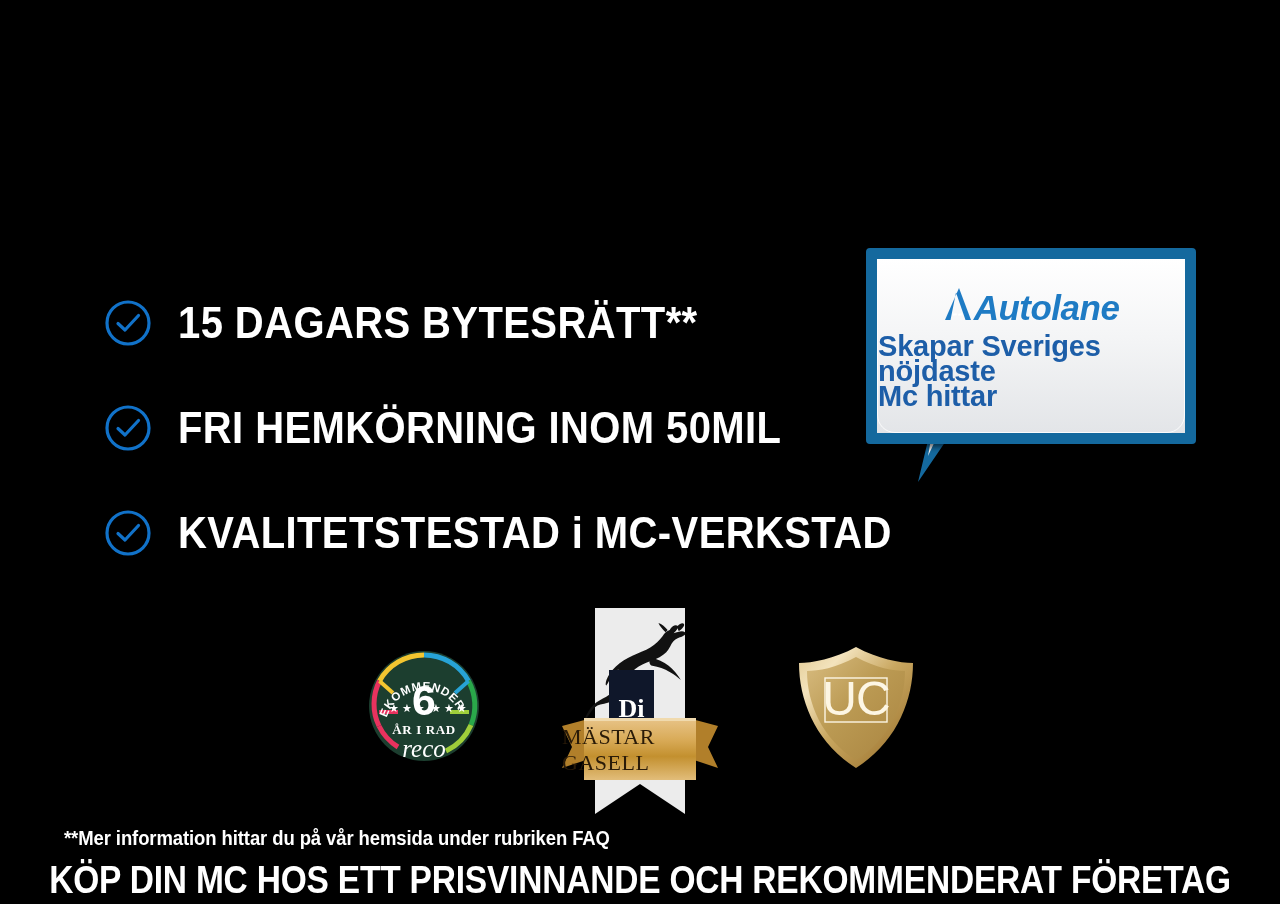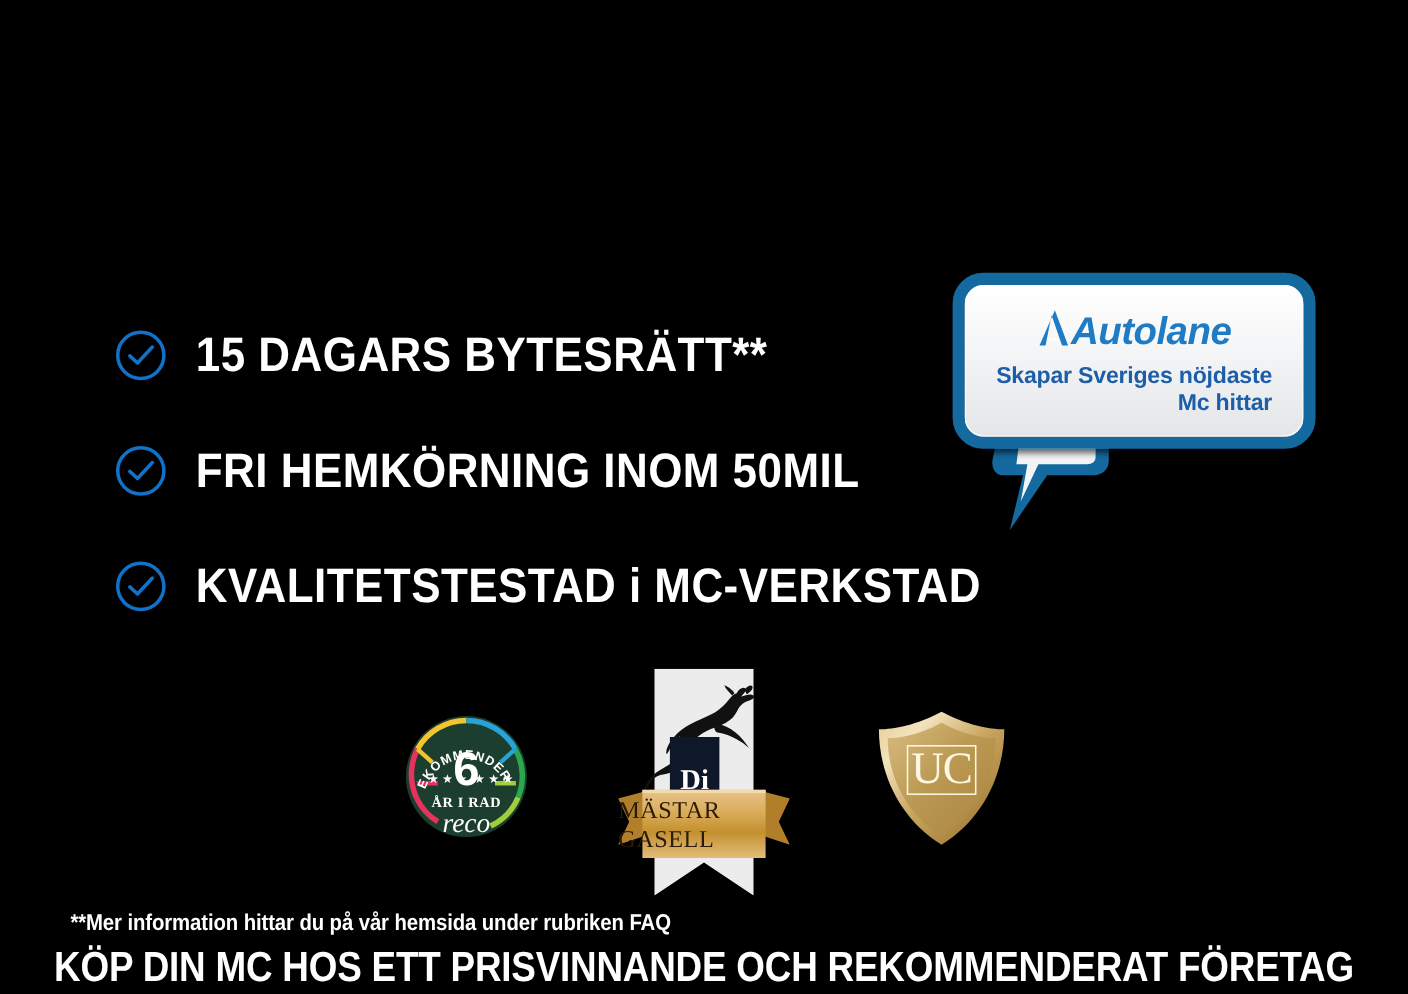"Autolane" .bubble { border-radius: 28px -> 4px; height: 160px -> 196px }
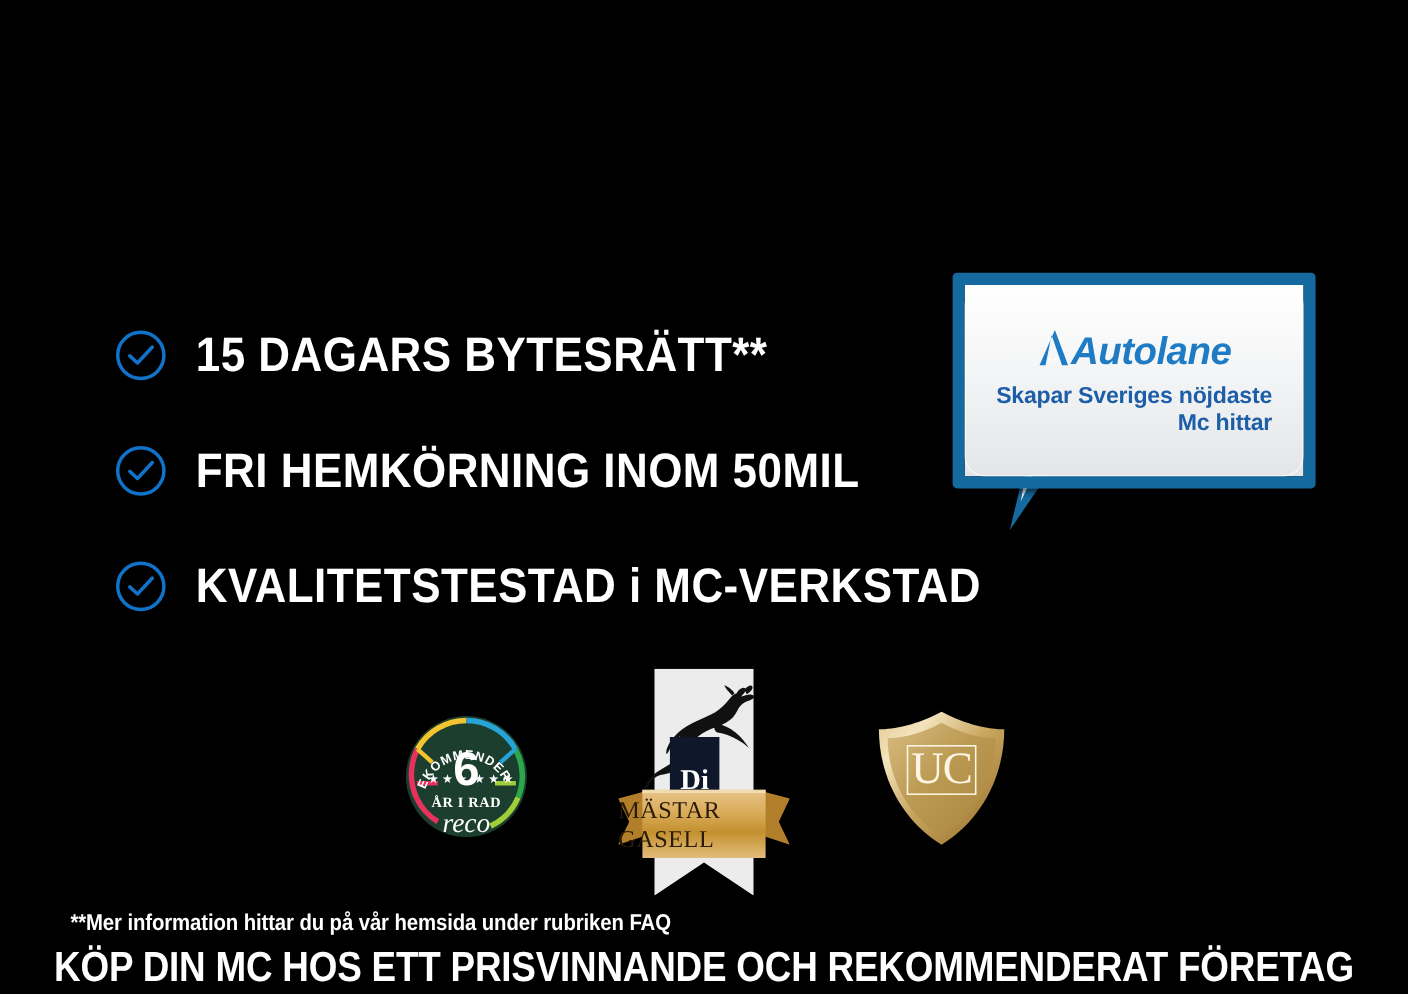"Skapar Sveriges nöjdaste" .bubble-tag { font-size: 21px -> 29px; text-align: right -> left }
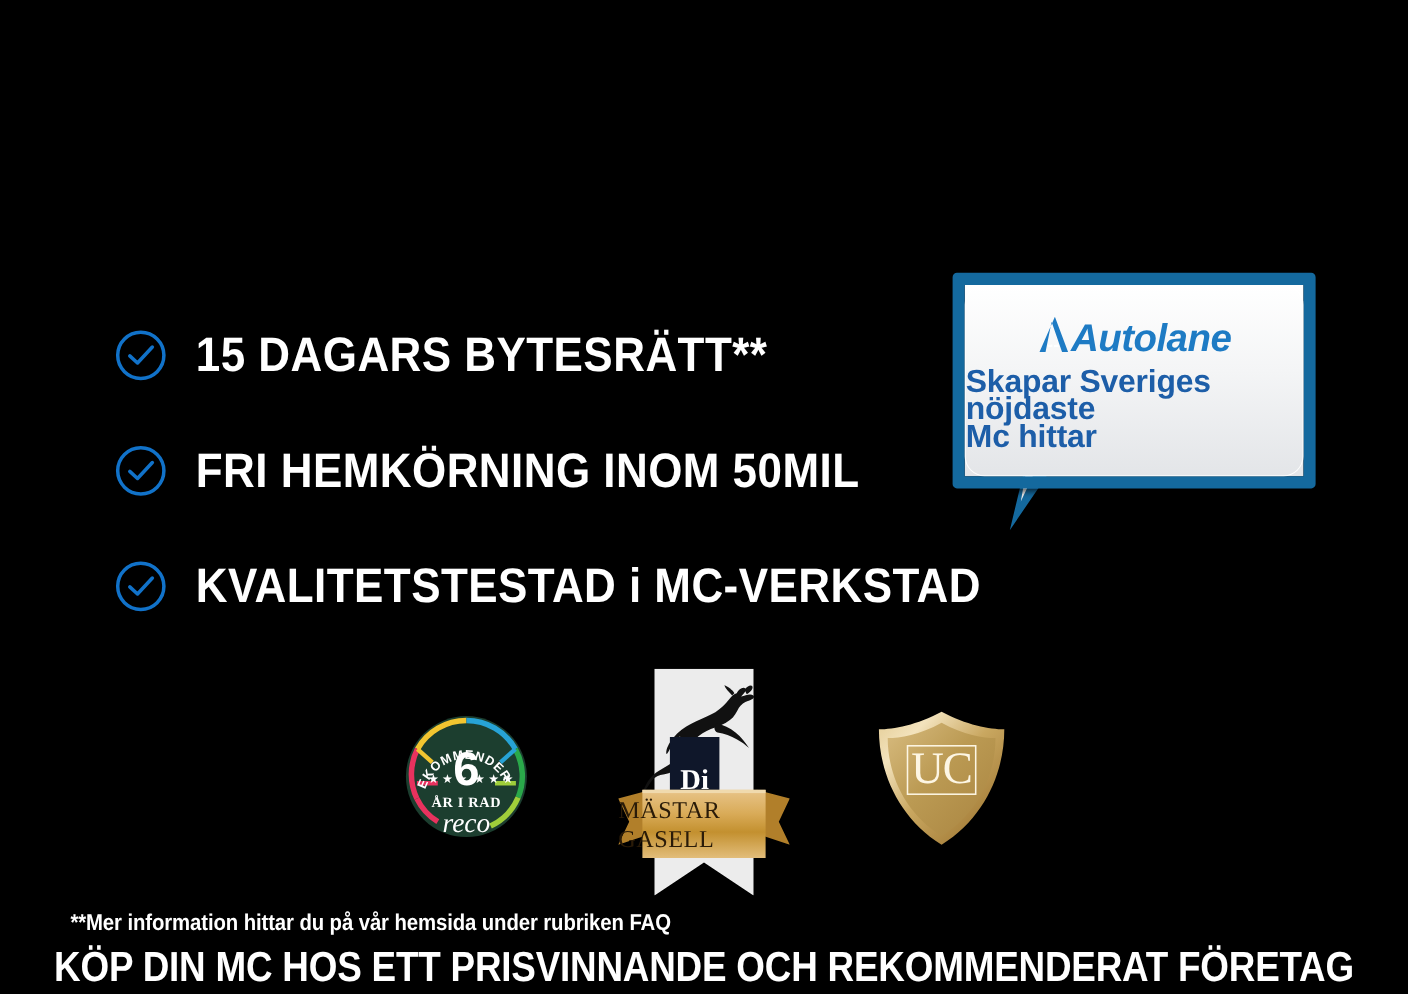"UC" .uc-text { font-family: Liberation Serif, serif -> Liberation Sans, sans-serif; font-size: 41px -> 48px }
